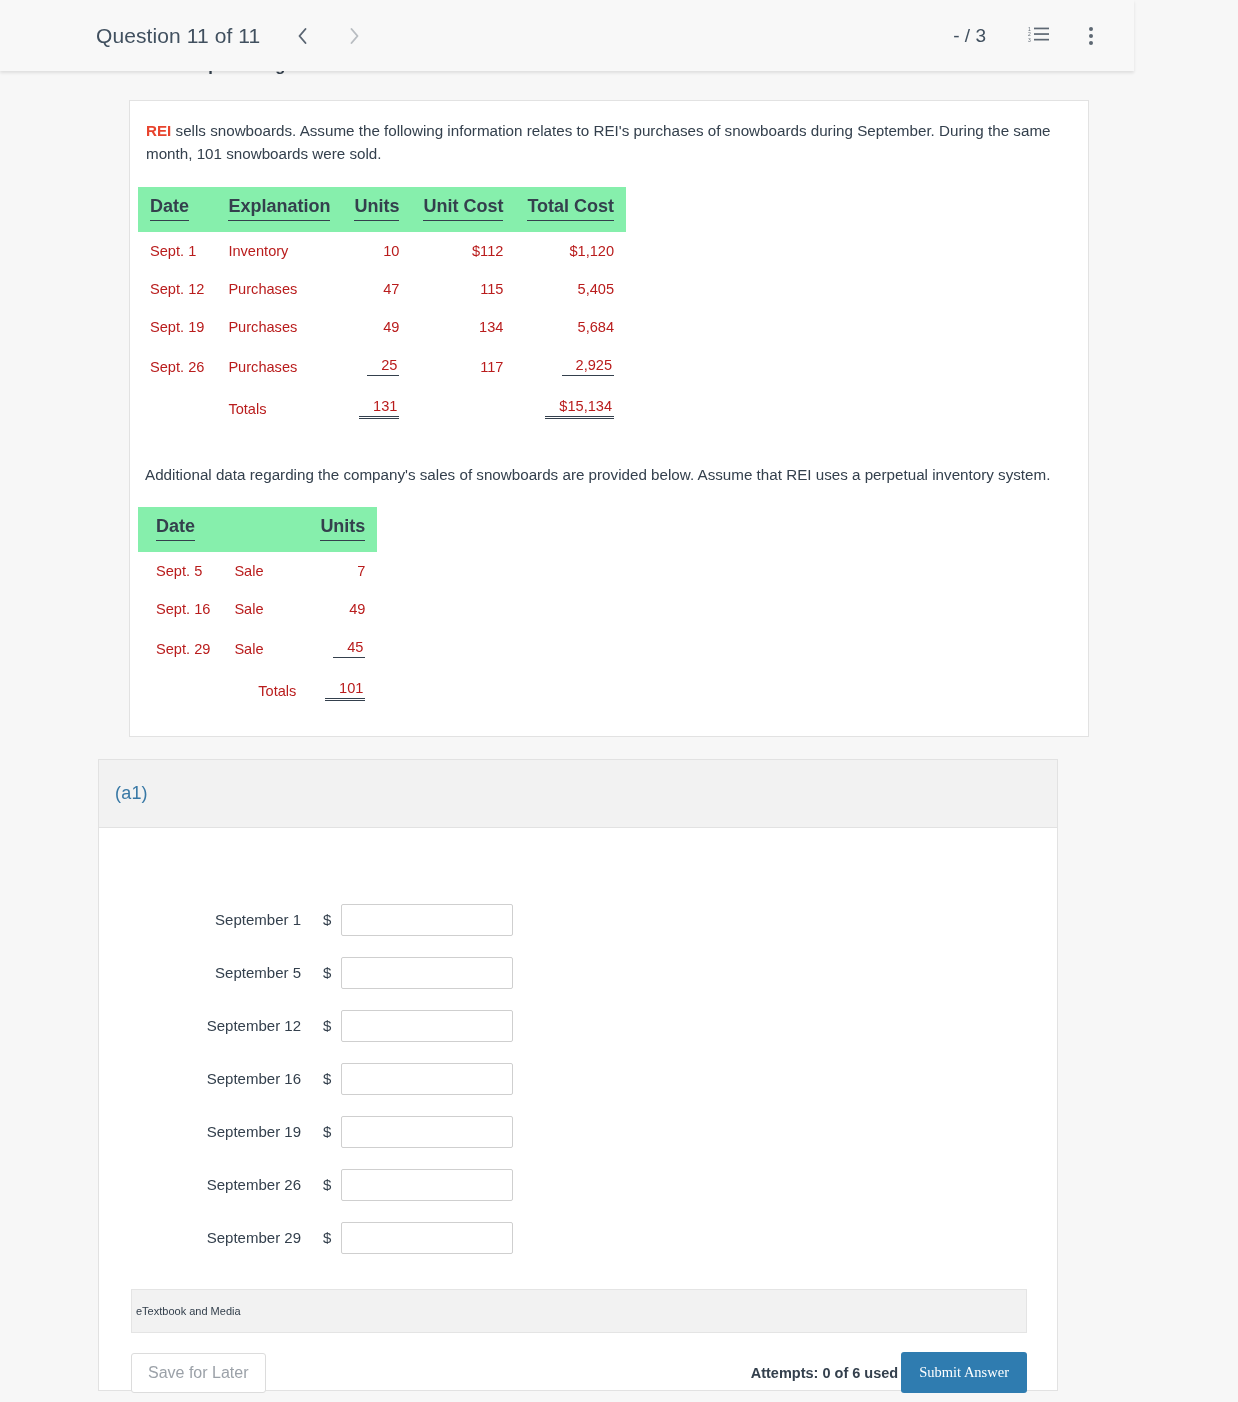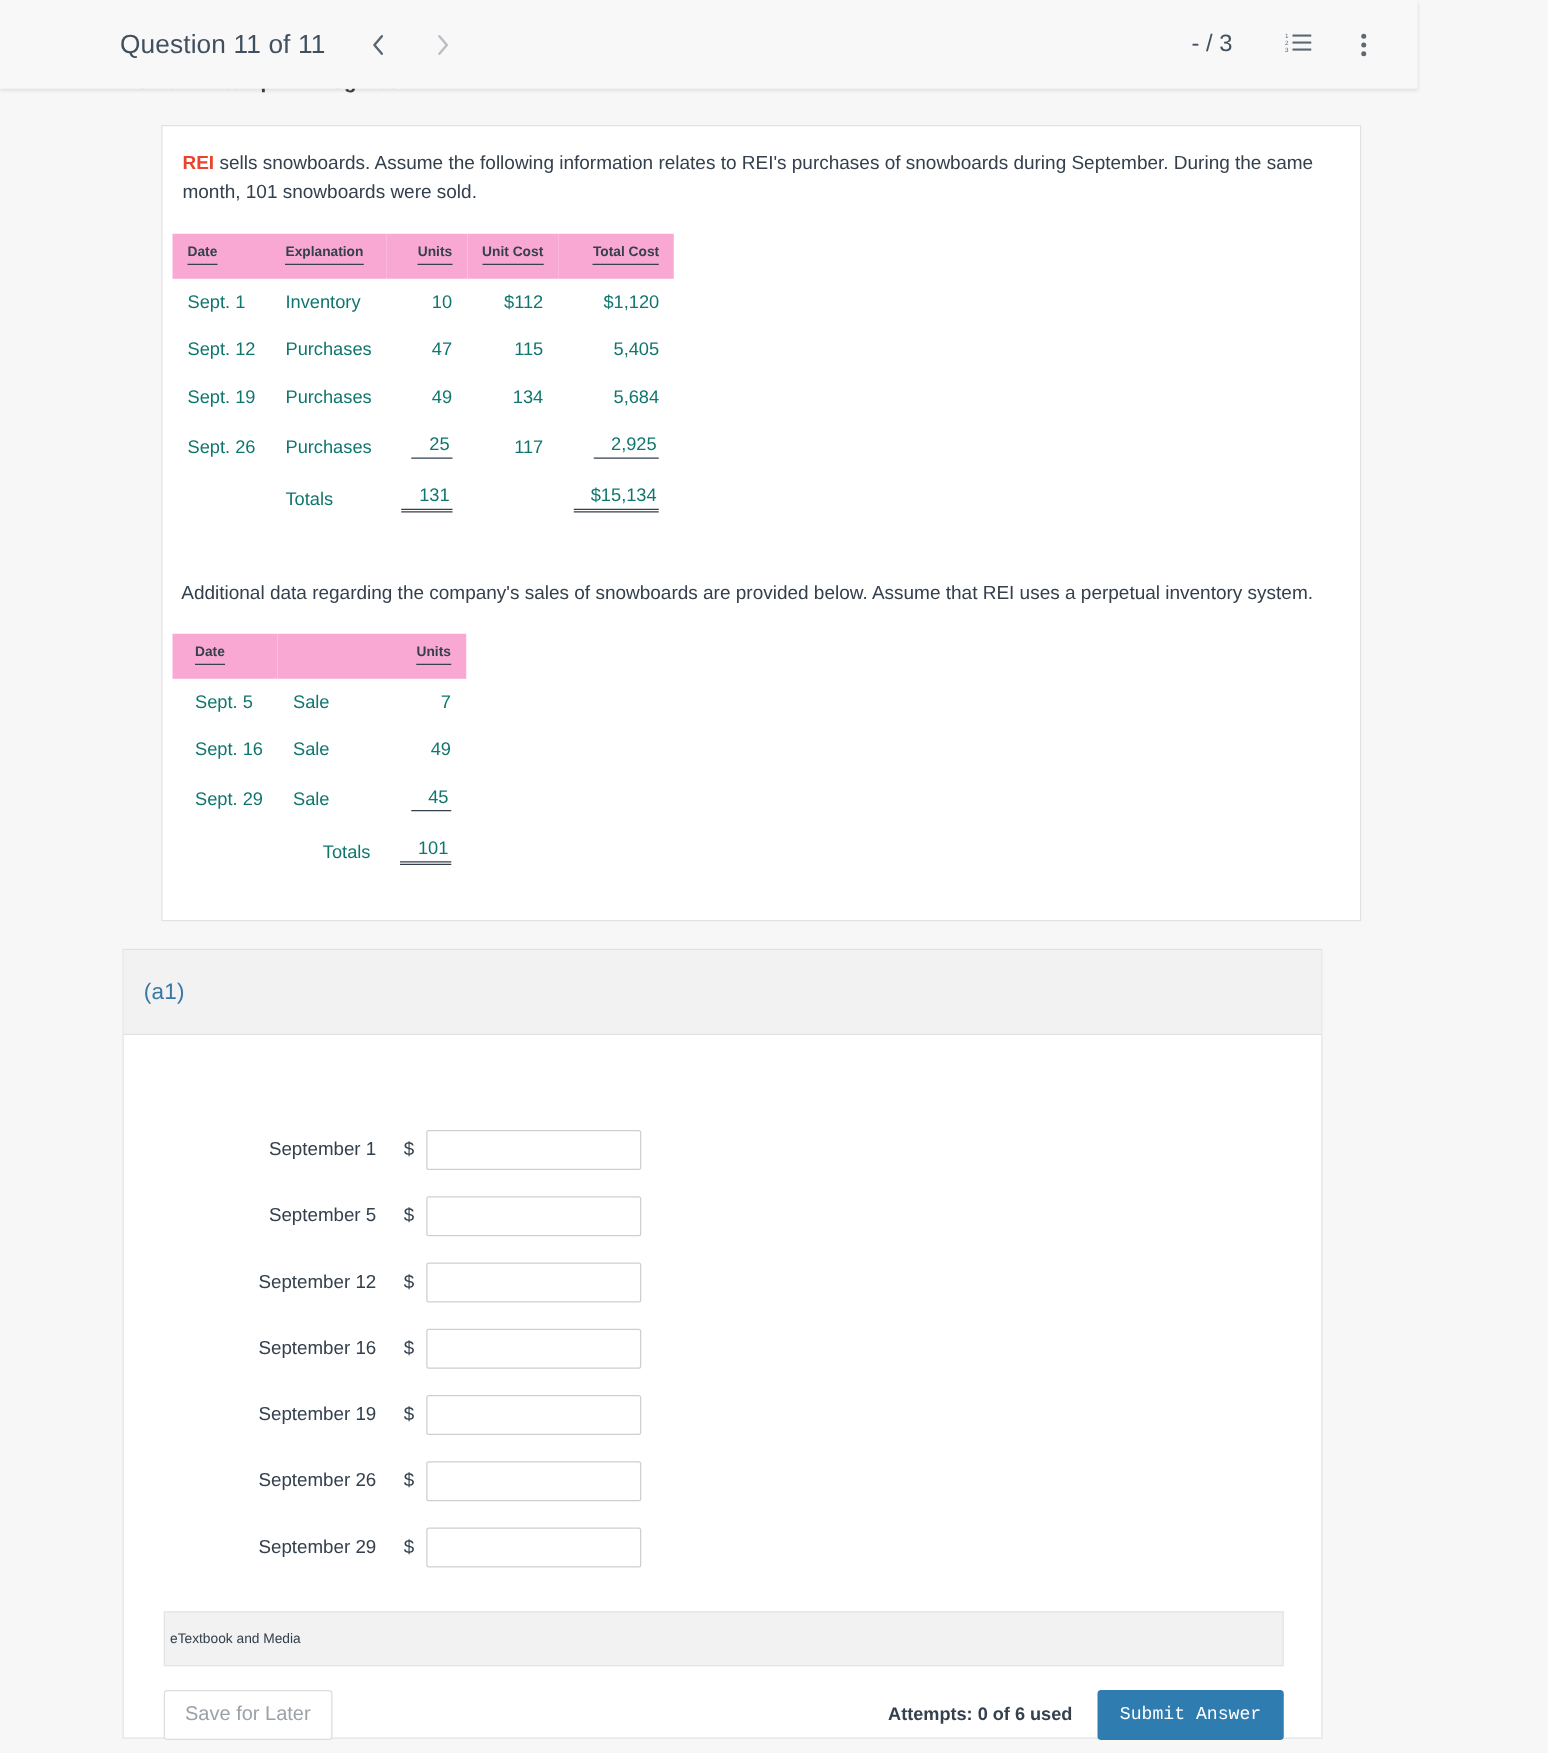"Date" table.acct th { background: #f9a8d4 -> #86efac; font-size: 11px -> 18px }
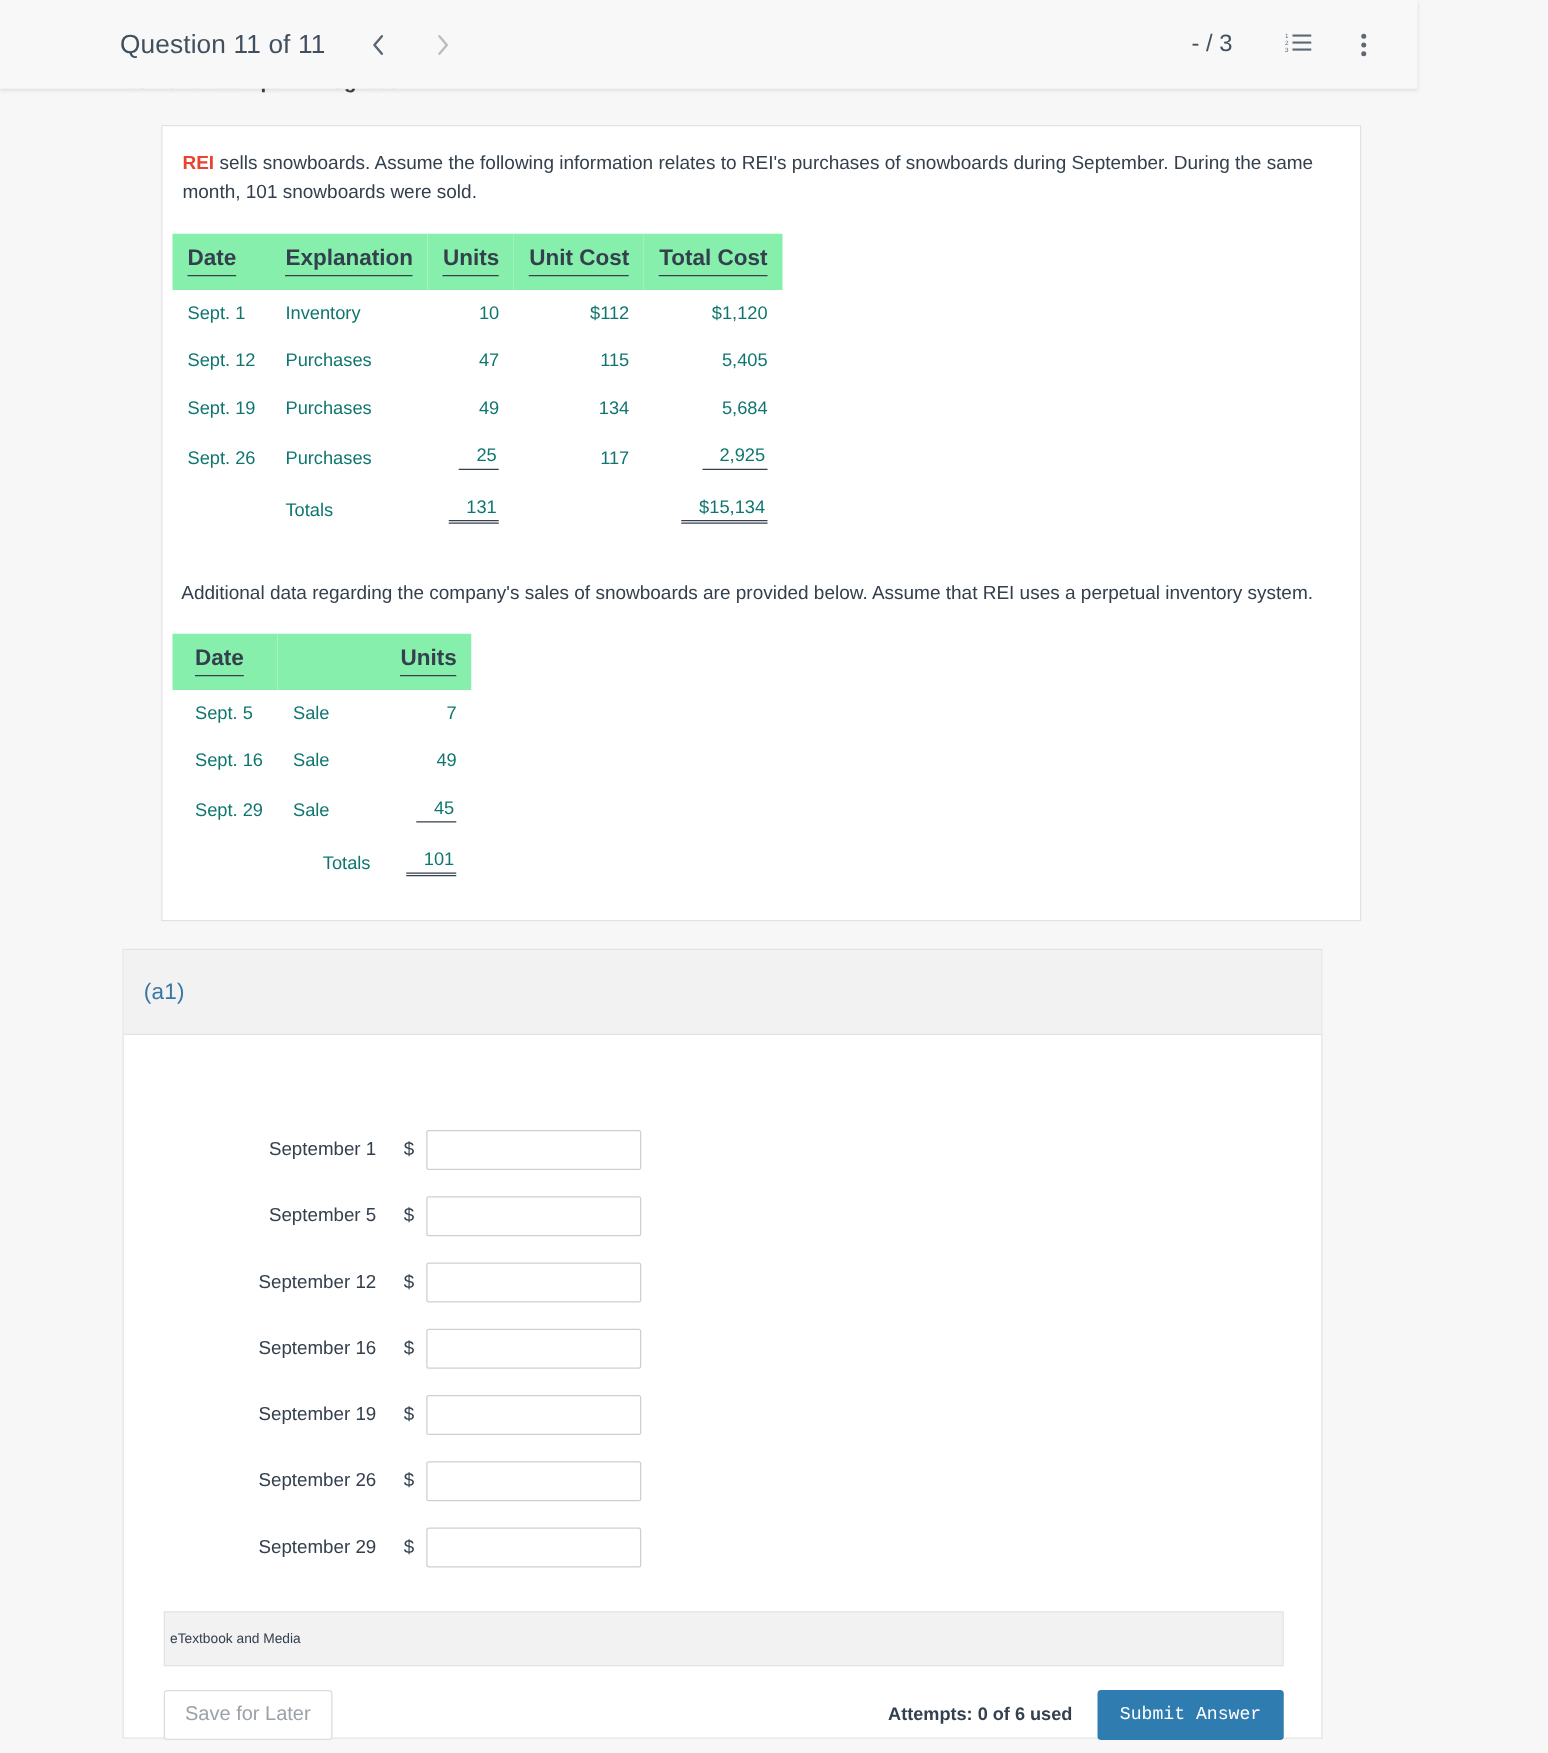"Sept. 1" table.acct td { color: #0f766e -> #b91c1c }
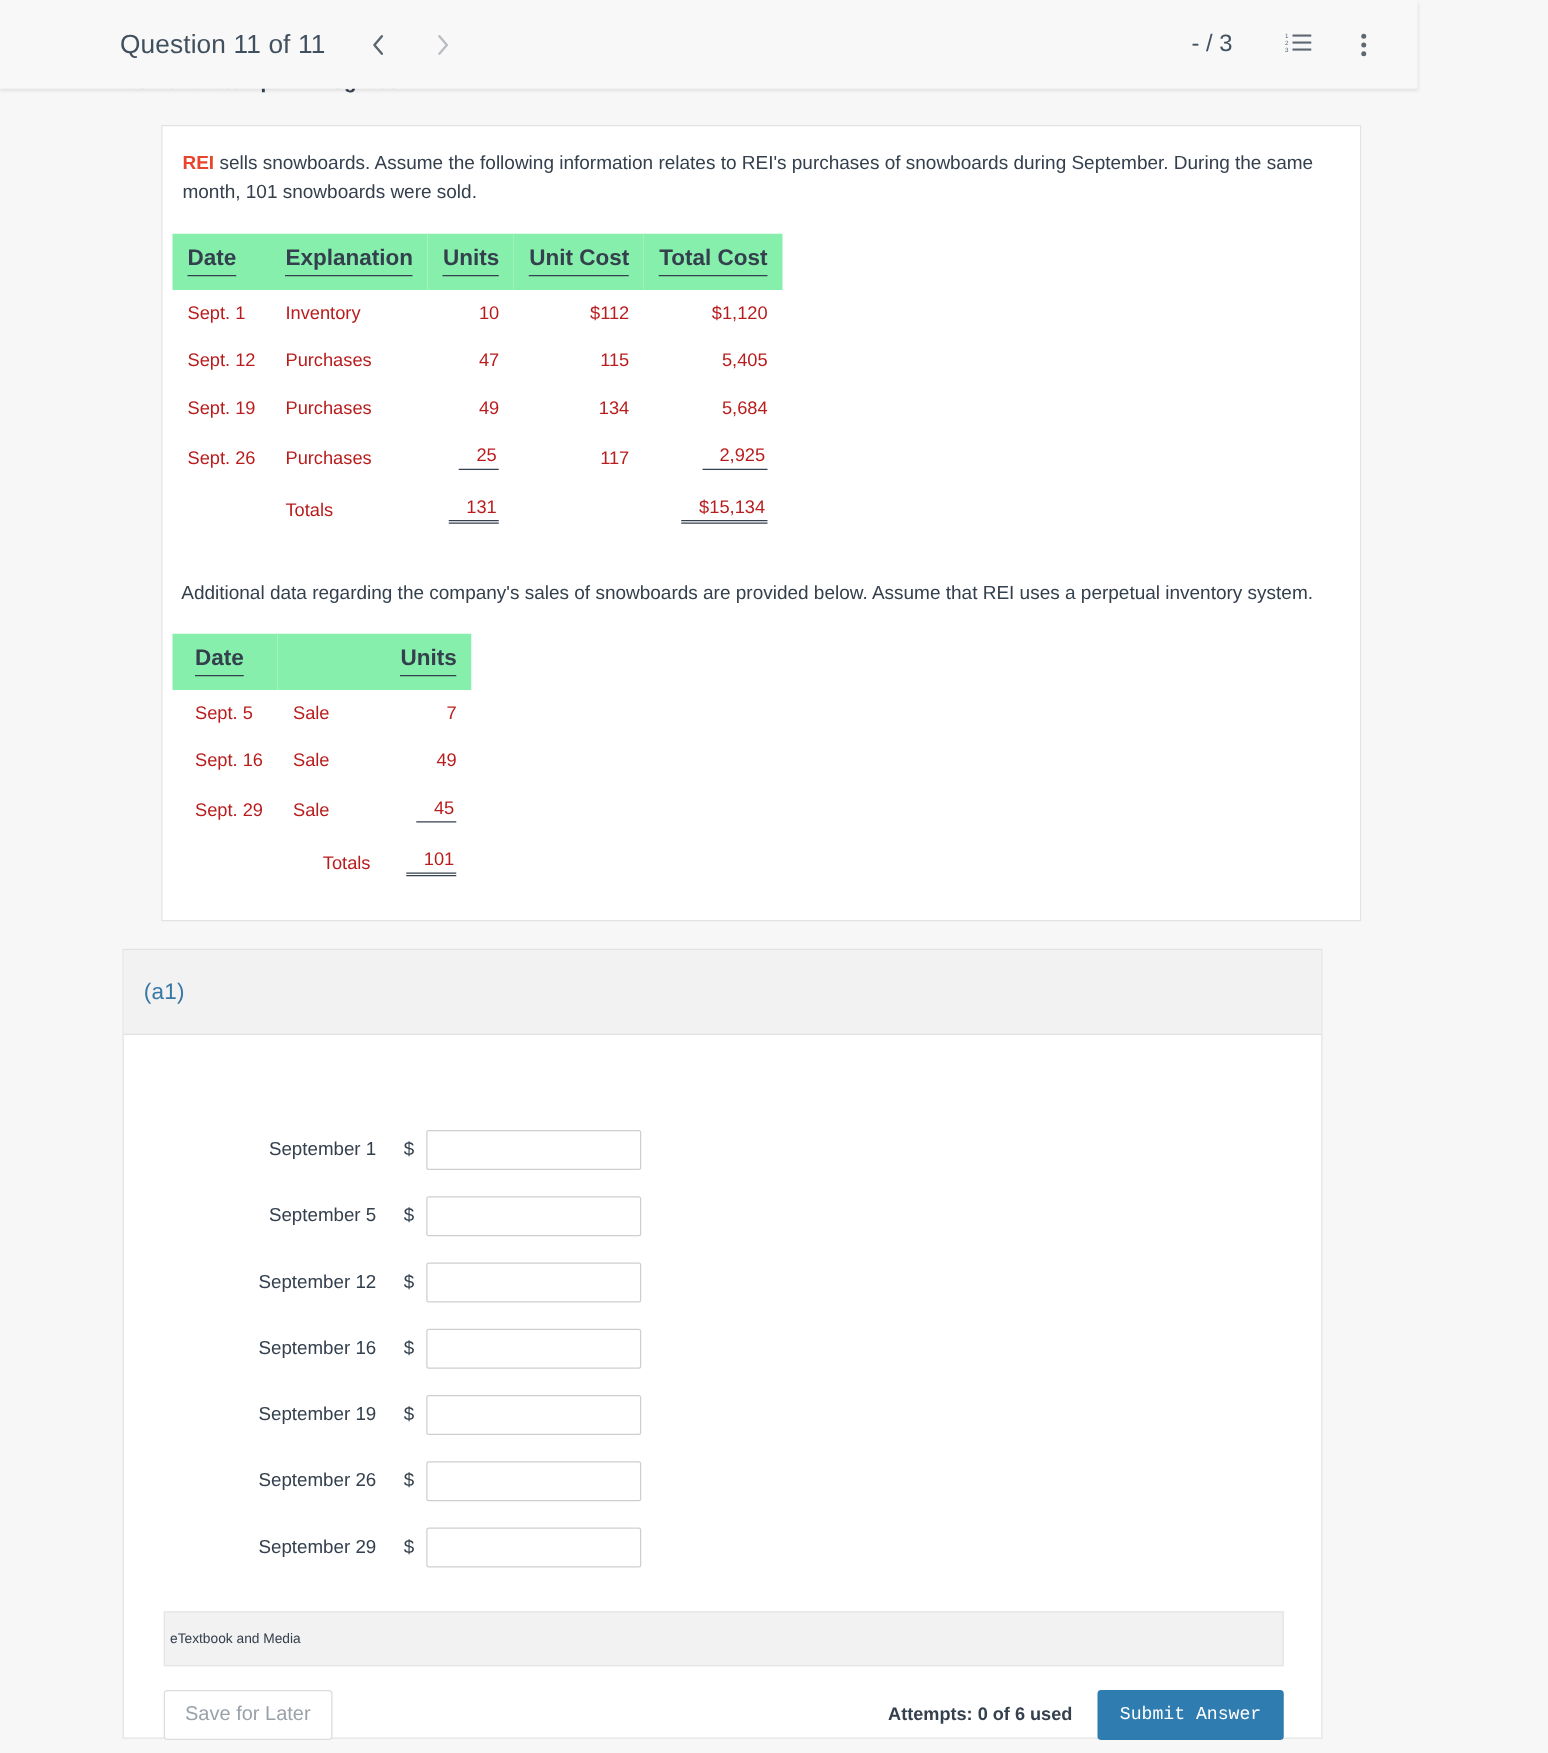"Submit Answer" .btn-submit { font-family: Liberation Mono, monospace -> Liberation Serif, serif; margin-left: 20px -> 3px }
